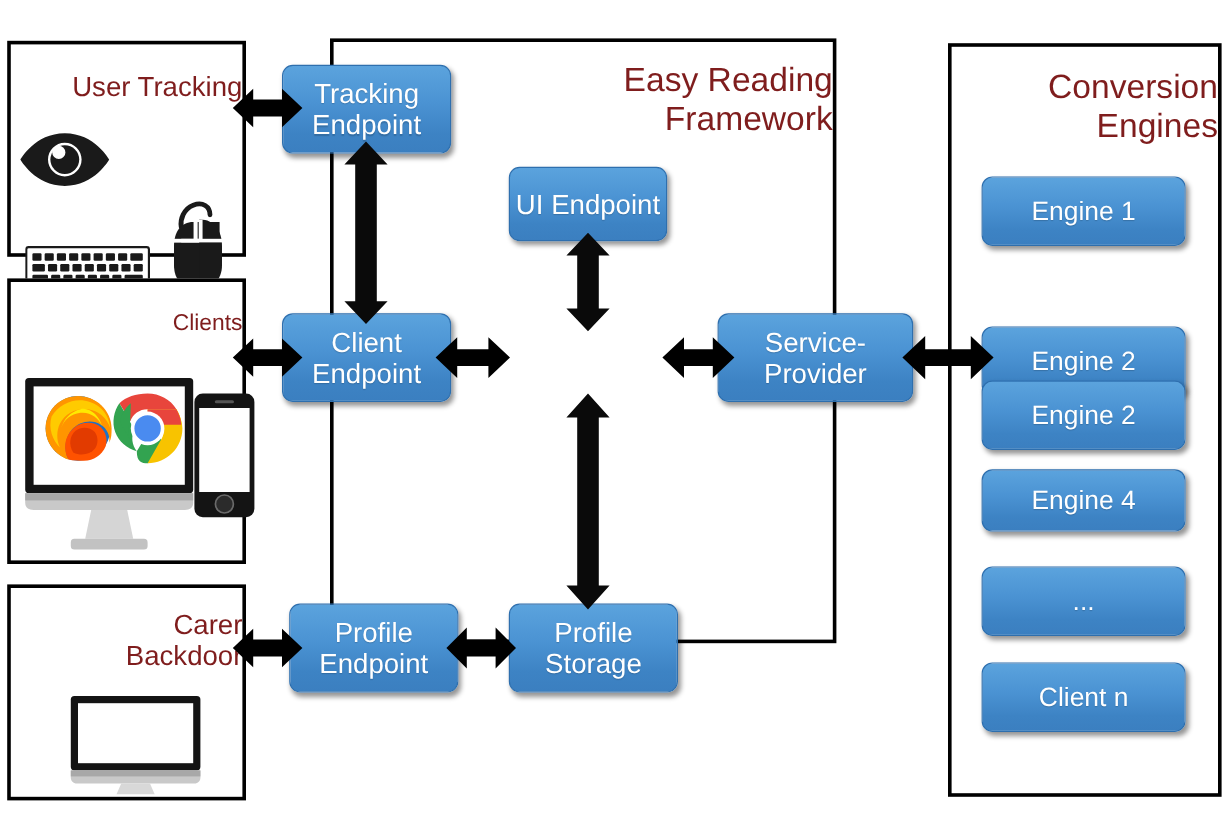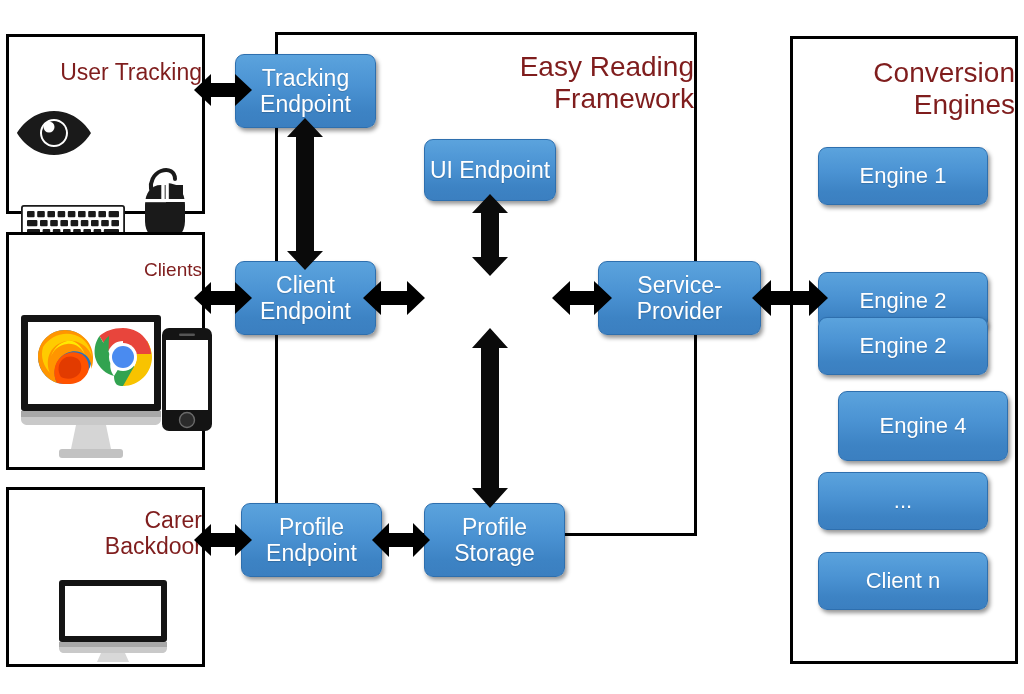"Engine 4" div.node { height: 70px -> 52px; left: 838px -> 818px }
